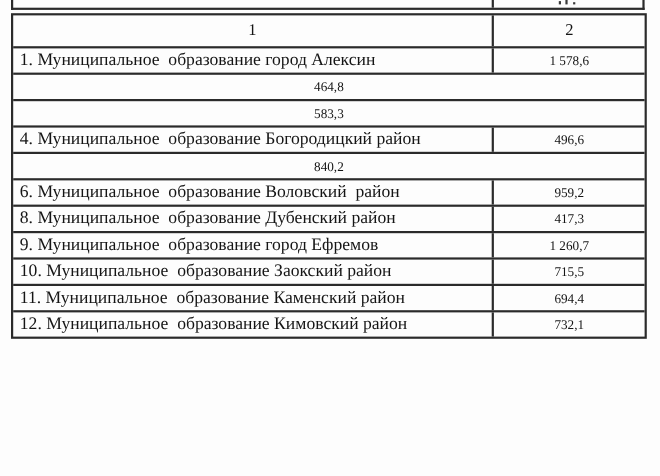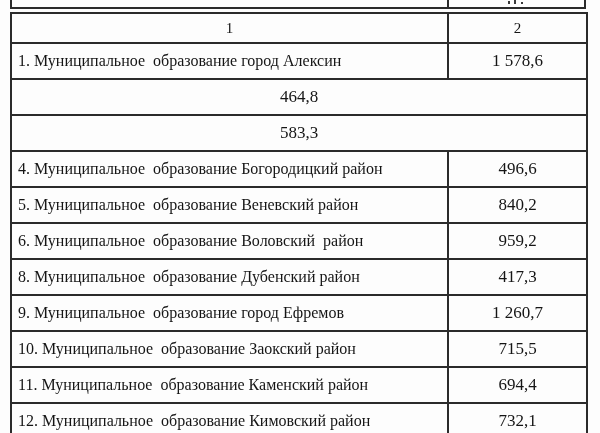"1. Муниципальное образование город" .t-row { height: 36px -> 24px }
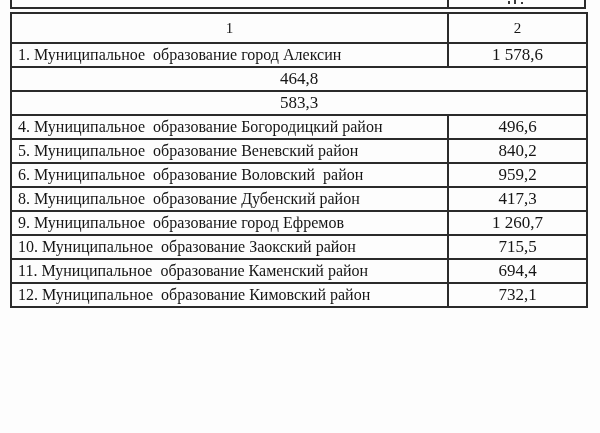"1 578,6" .c-val { font-size: 17px -> 12px }
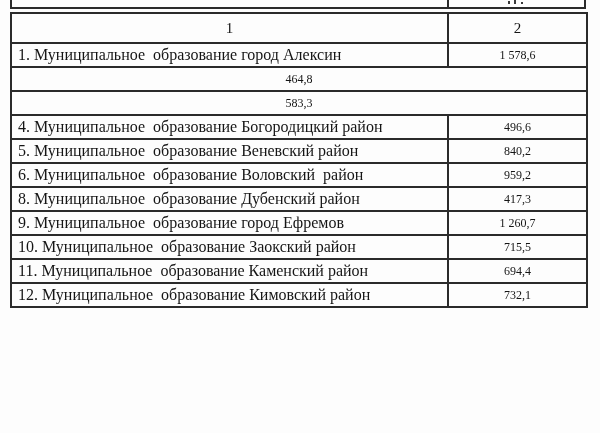"5. Муниципальное образование Веневский" div.c-name { html: <div>5. Муниципальное образование Веневский район</div> -> none }
